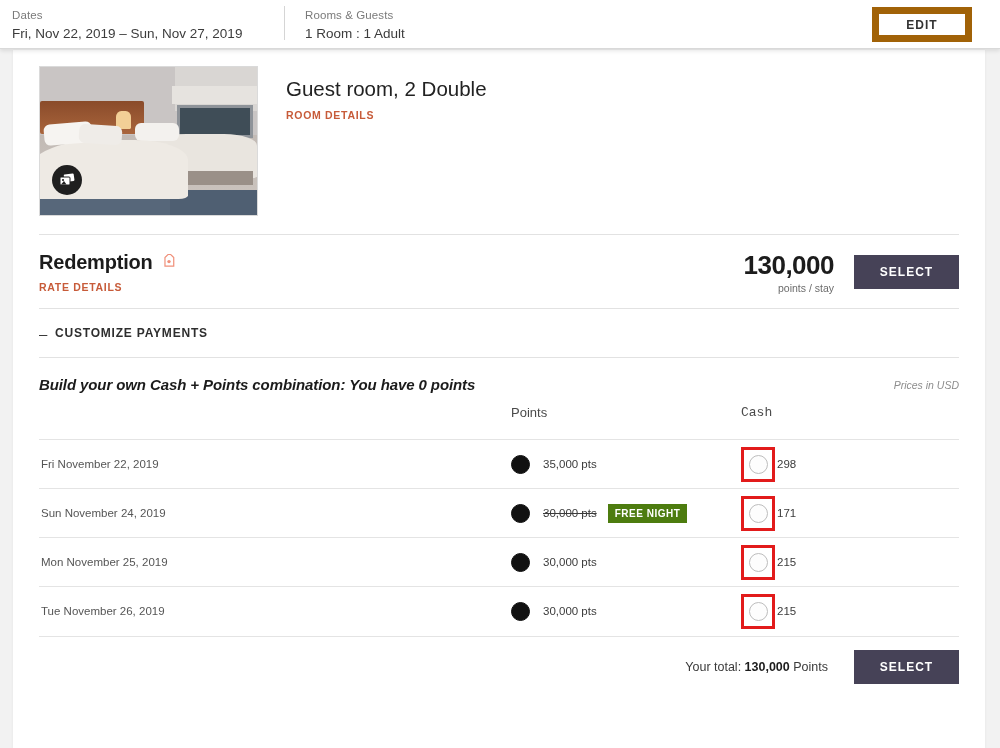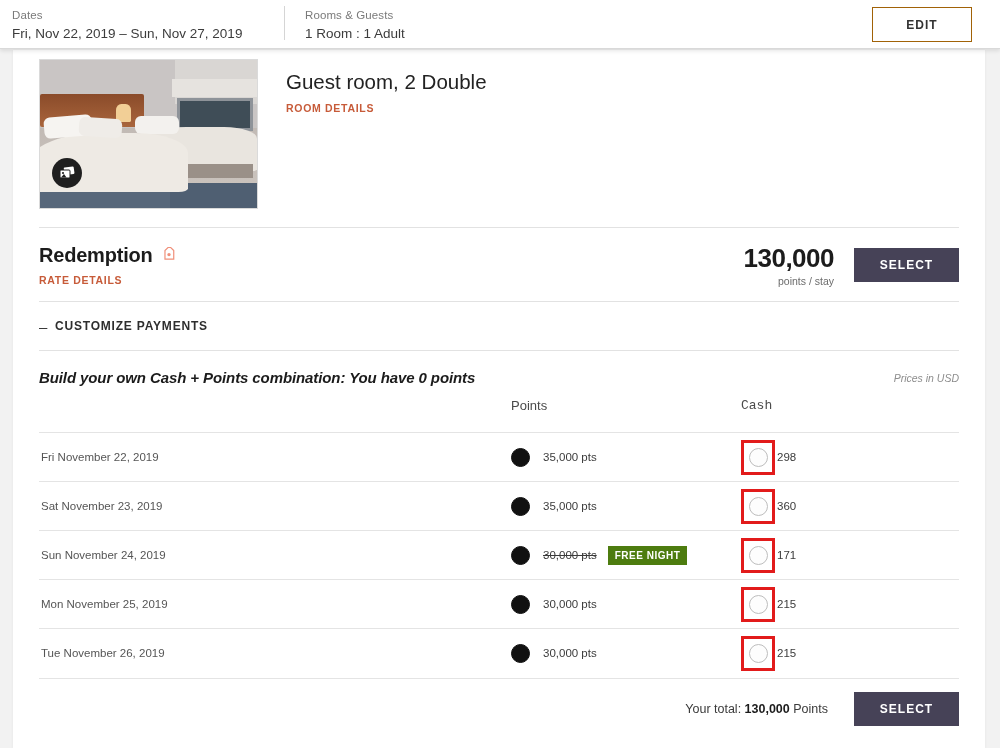"EDIT" .edit-btn { border: 1px solid #a16207 -> 7px solid #a16207 }
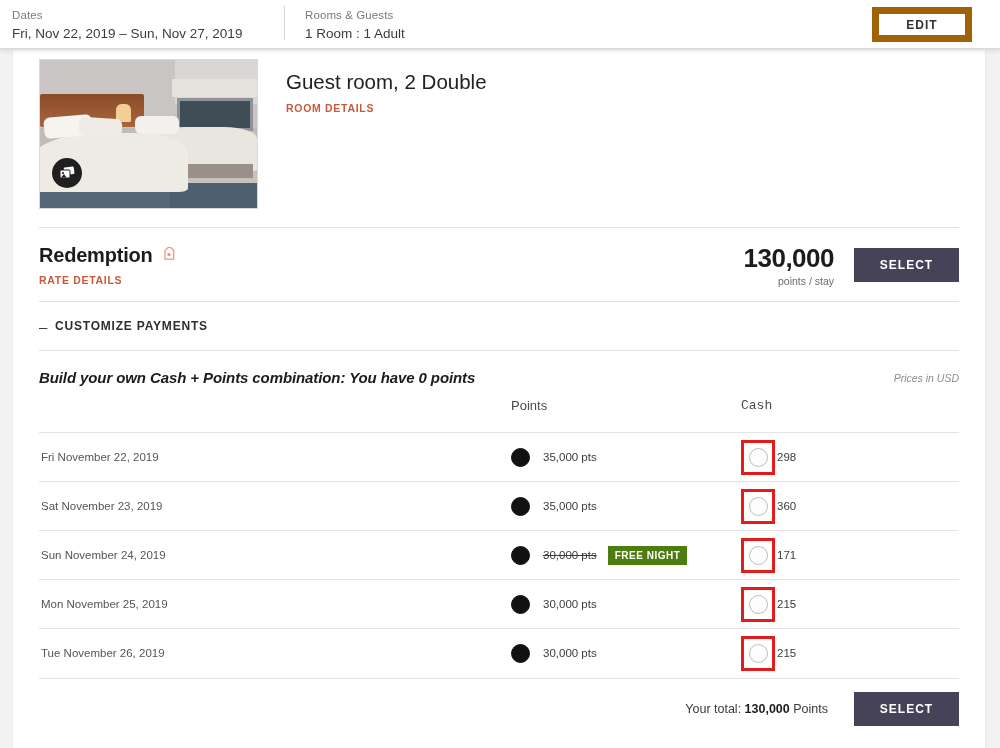"Guest room, 2 Double" .room-row { padding-top: 9px -> 16px }
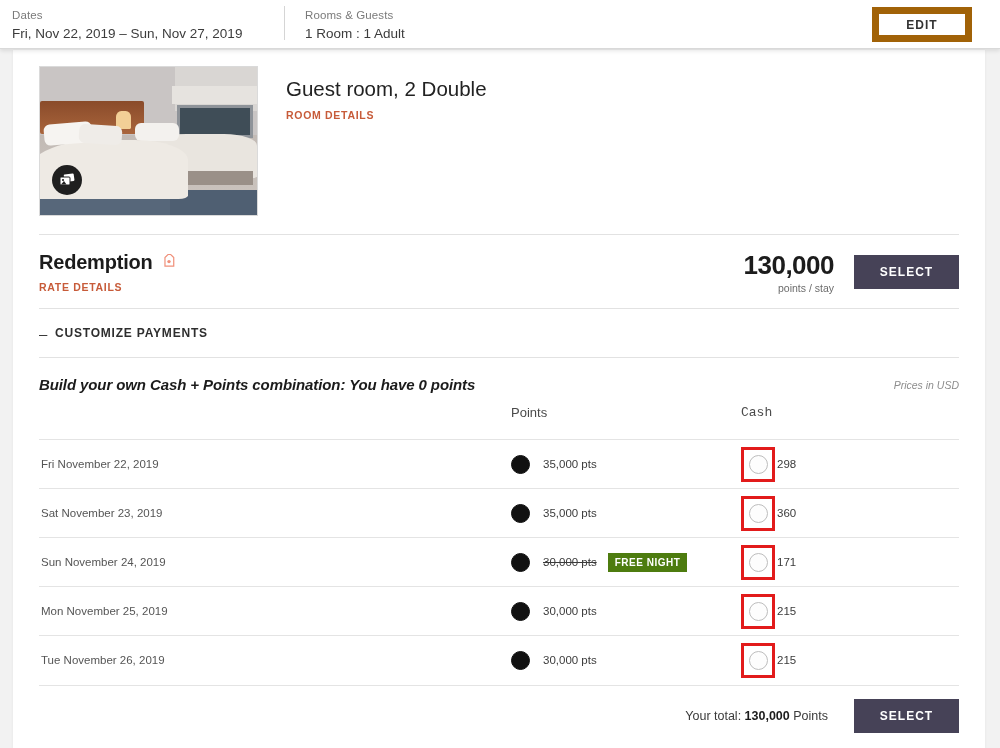"Sat November 23, 2019" tr { html: <tr> <td>Sat November 23, 2019</td> <td> <div> <span></span> <span>35,000 pts</span> </div> </td> <td> <div> <span> <span></span> </span> <span>360</span> </div> </td> </tr> -> none }
